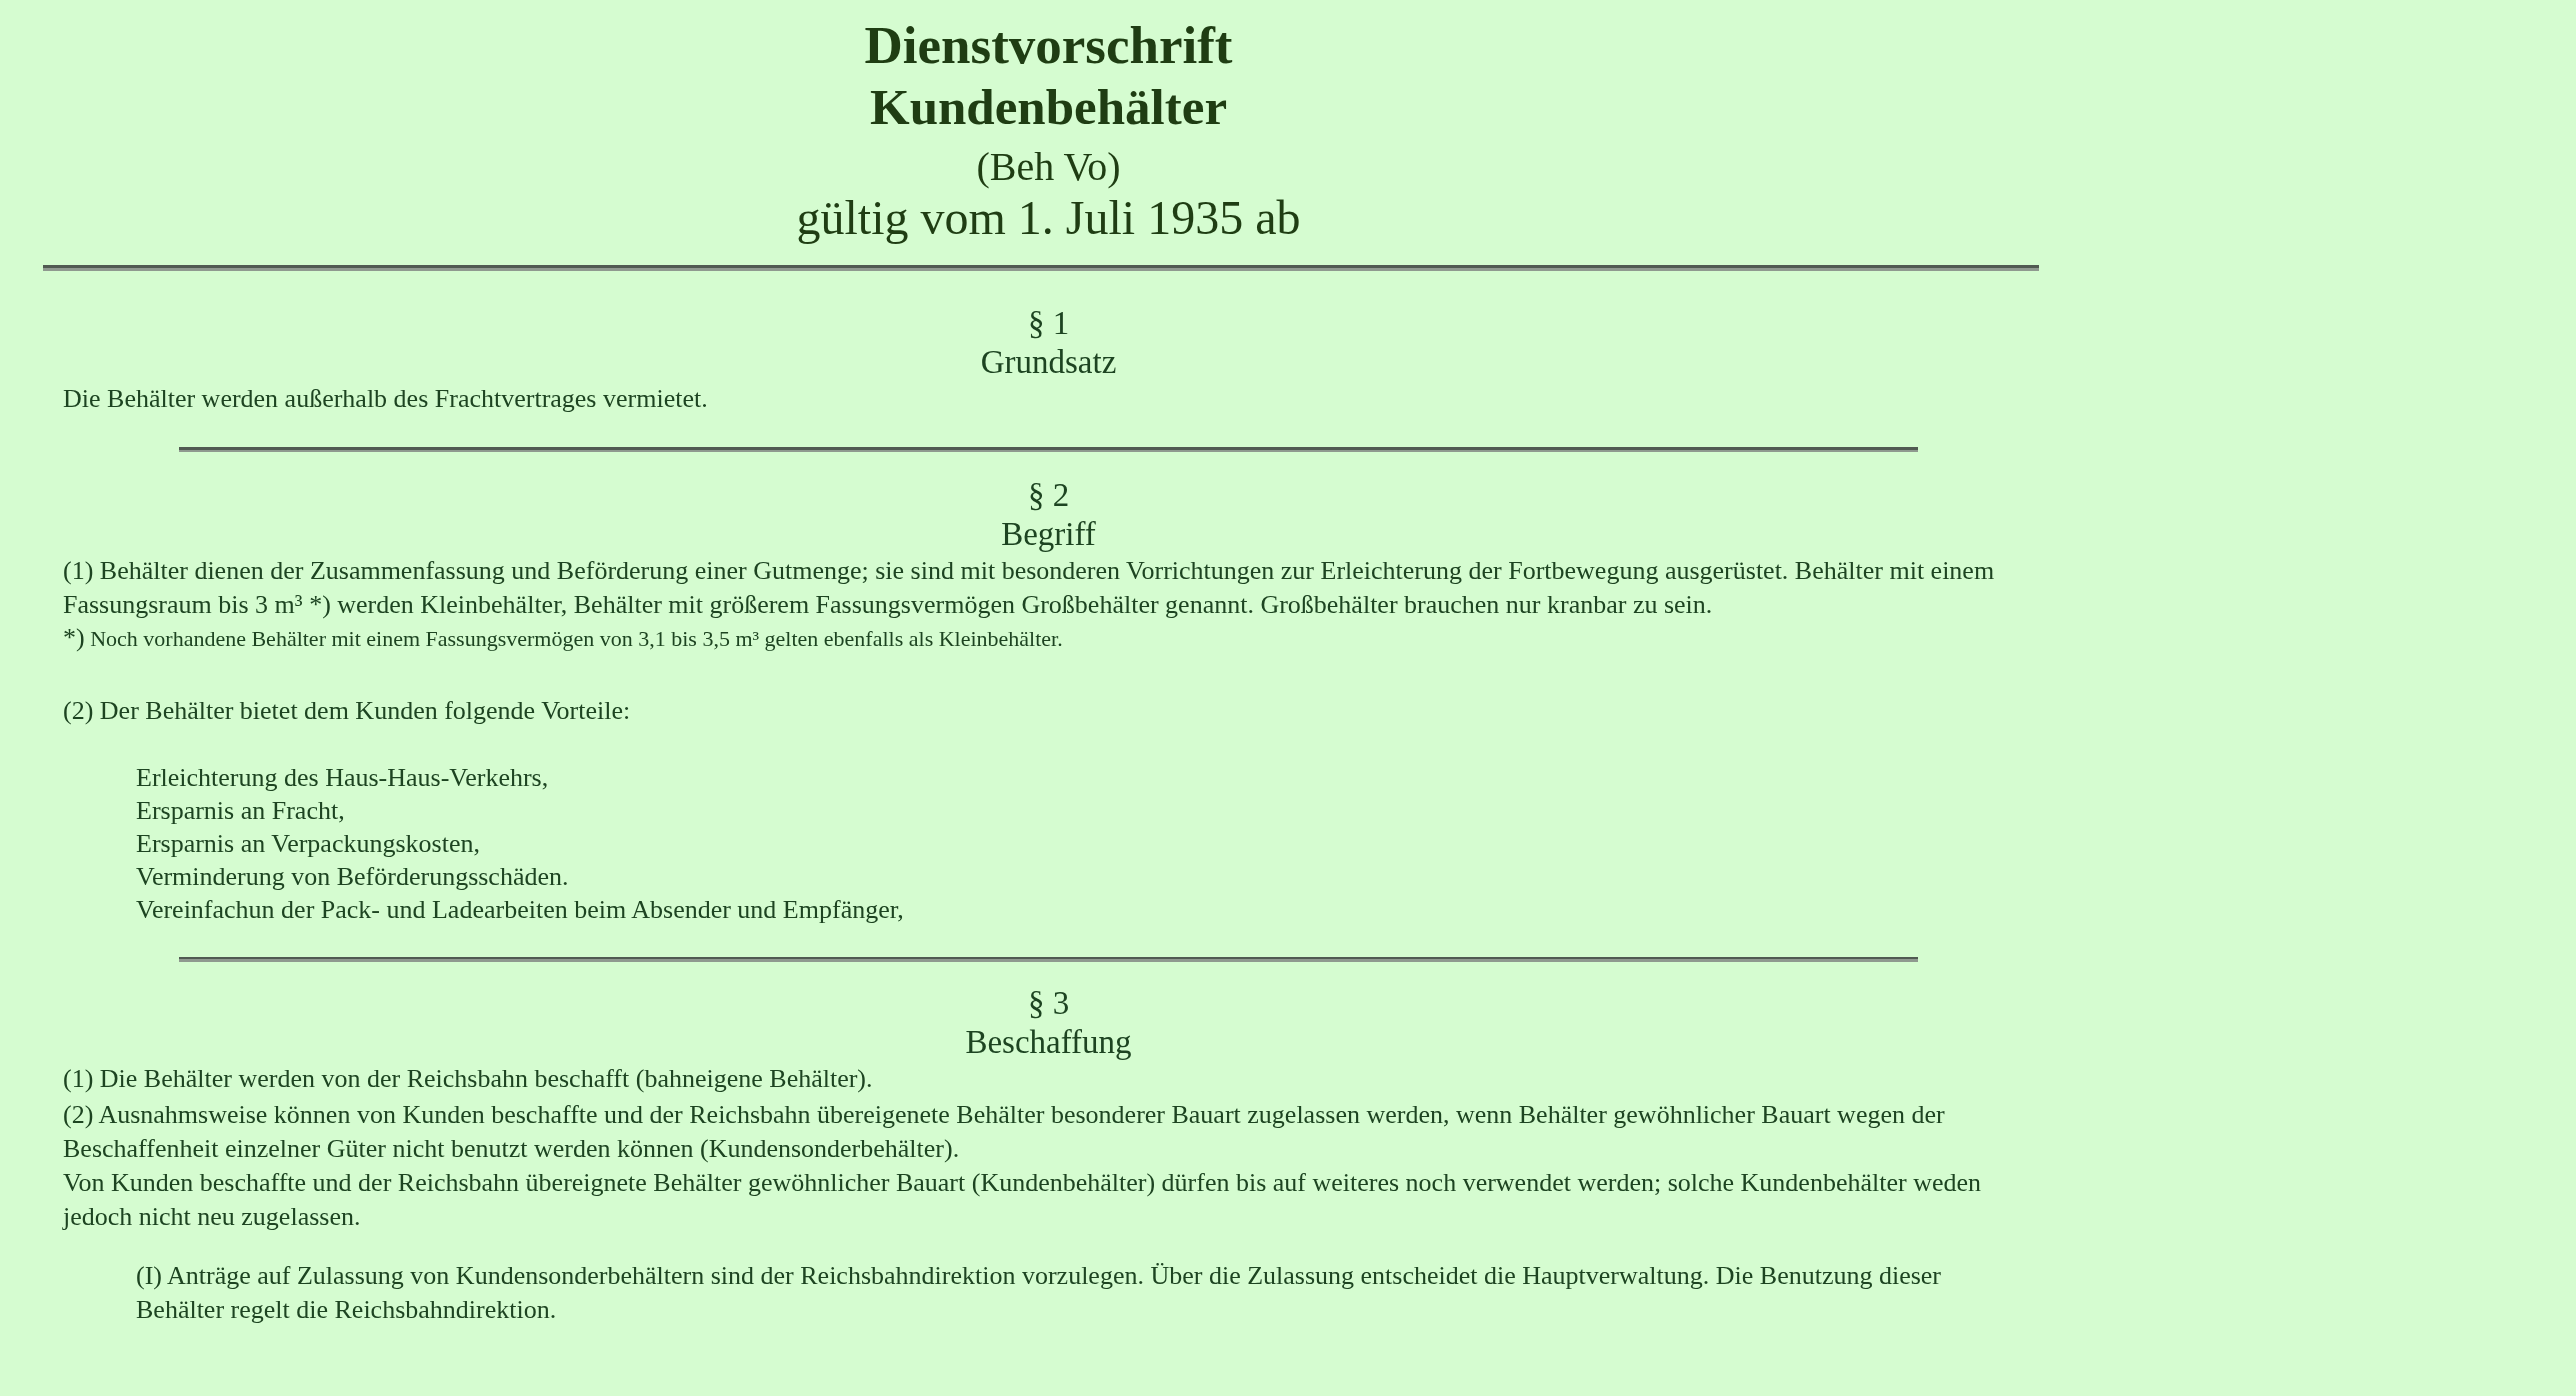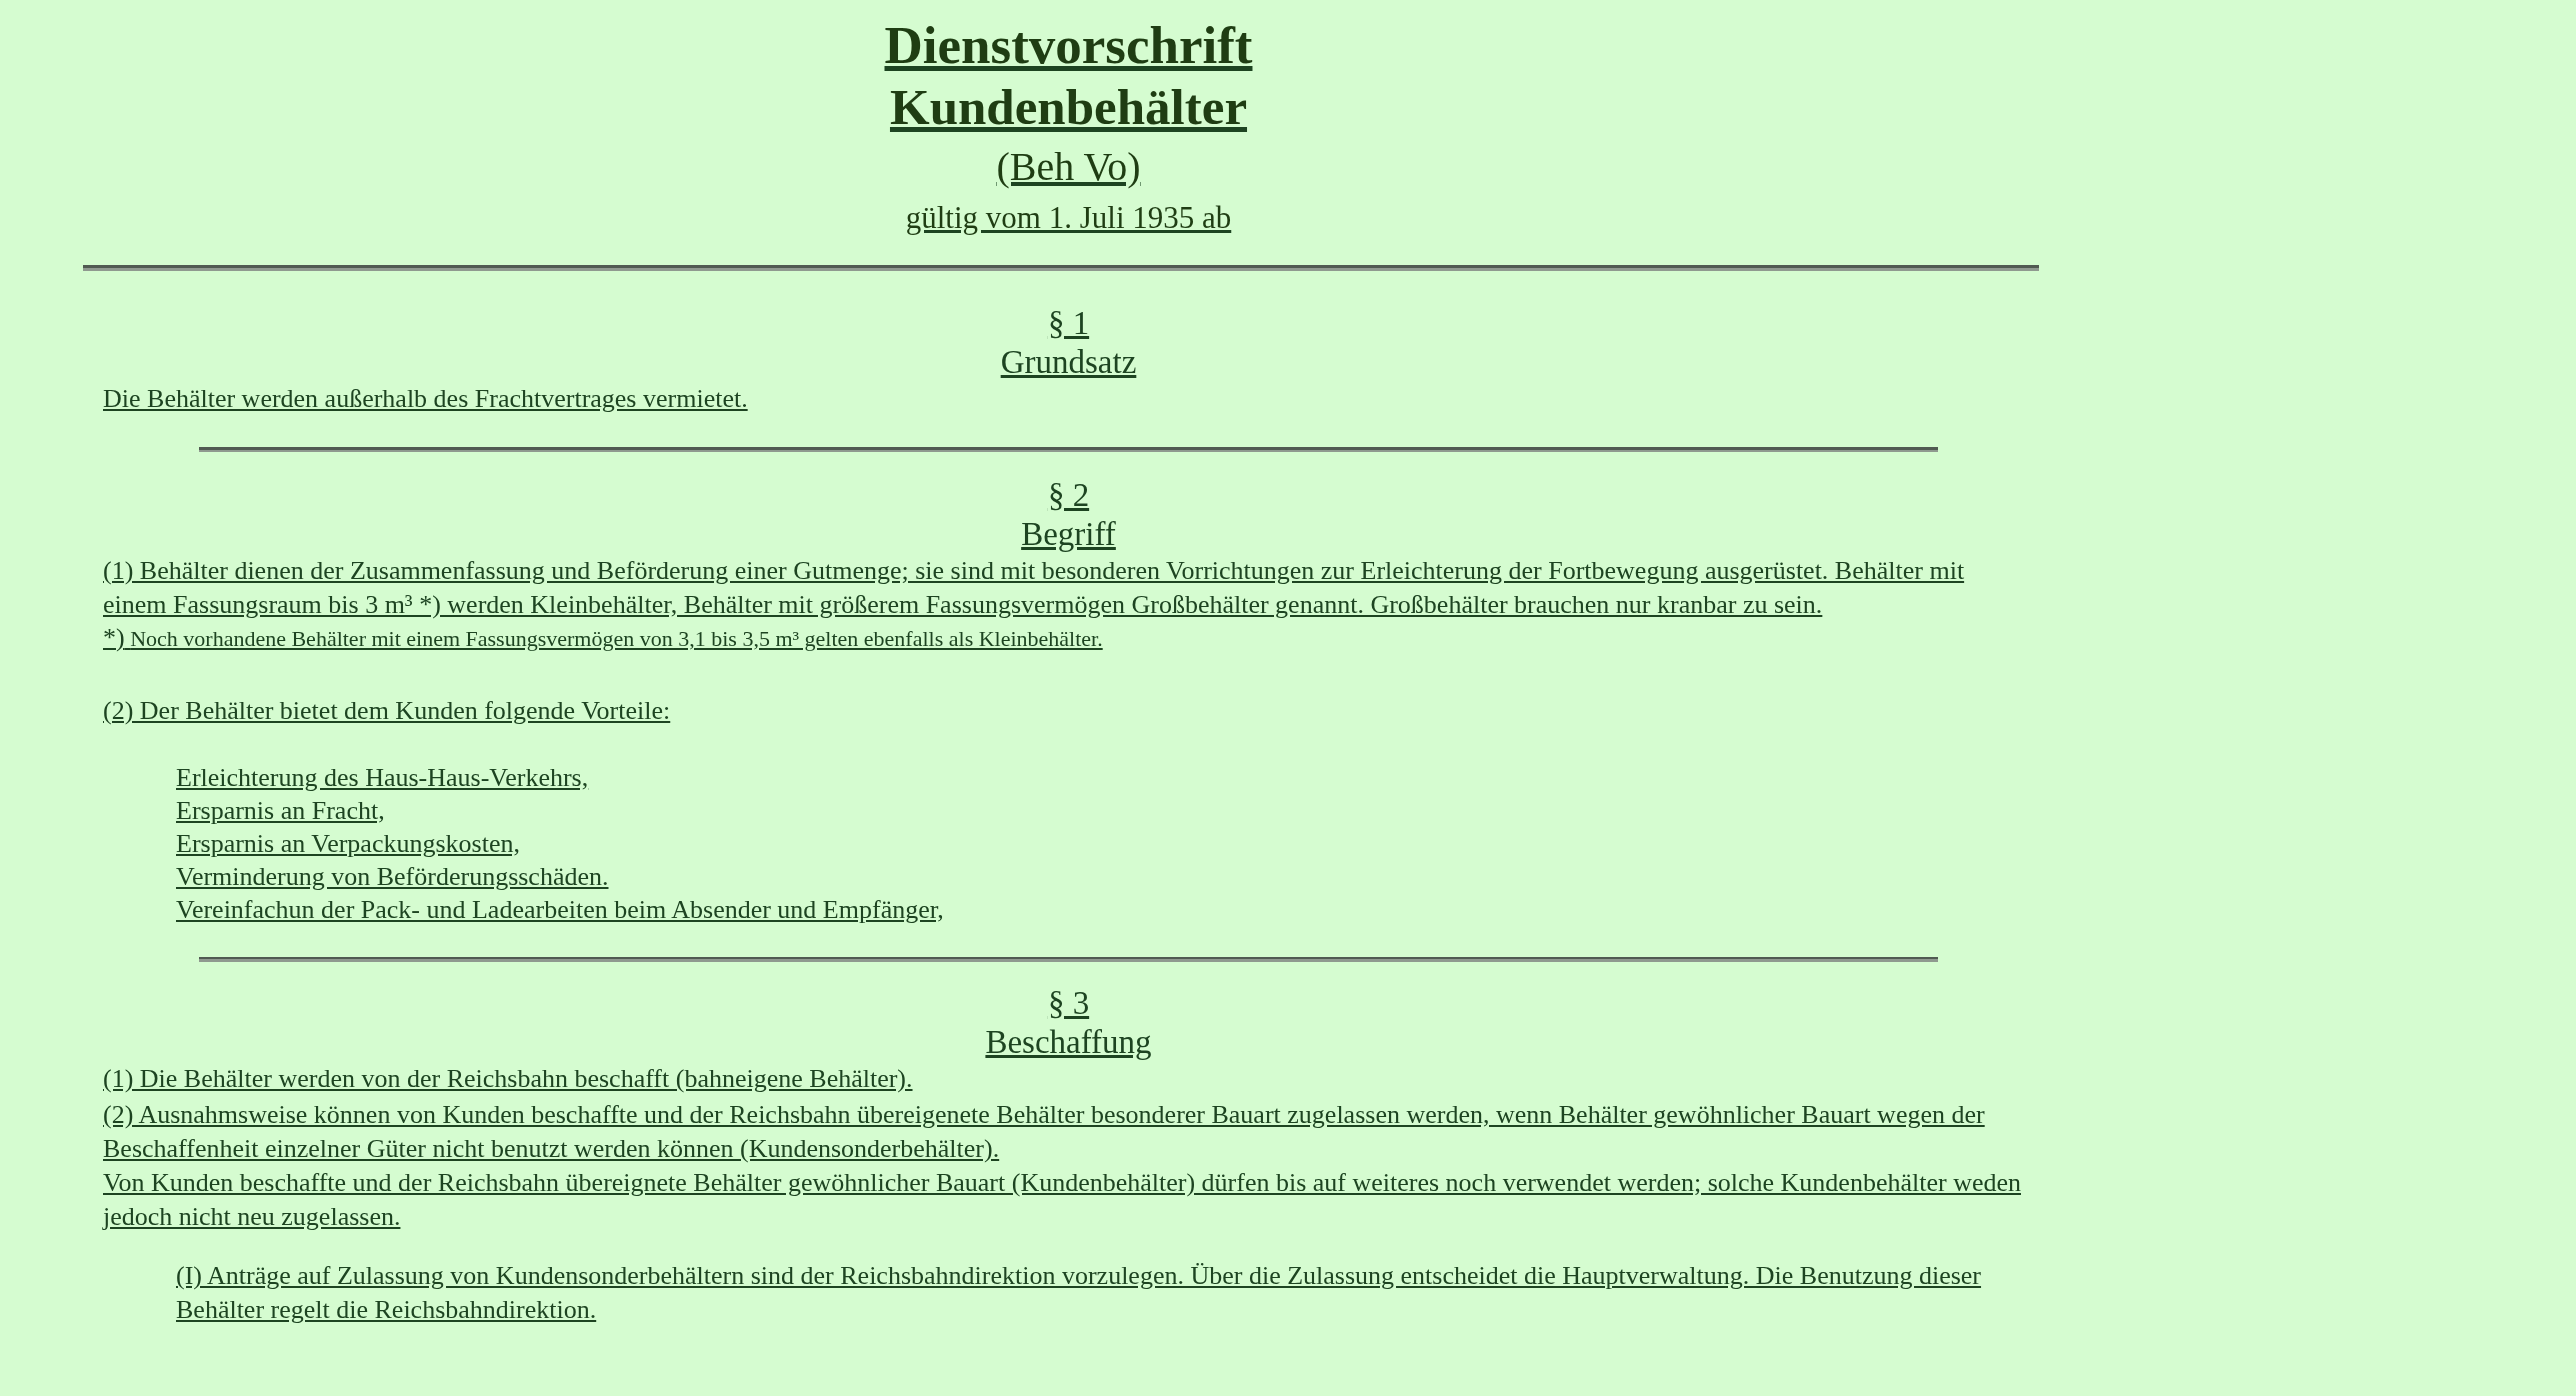"Dienstvorschrift" .page { padding: 0 102px 0 103px -> 0 102px 0 63px; text-decoration: underline -> none }
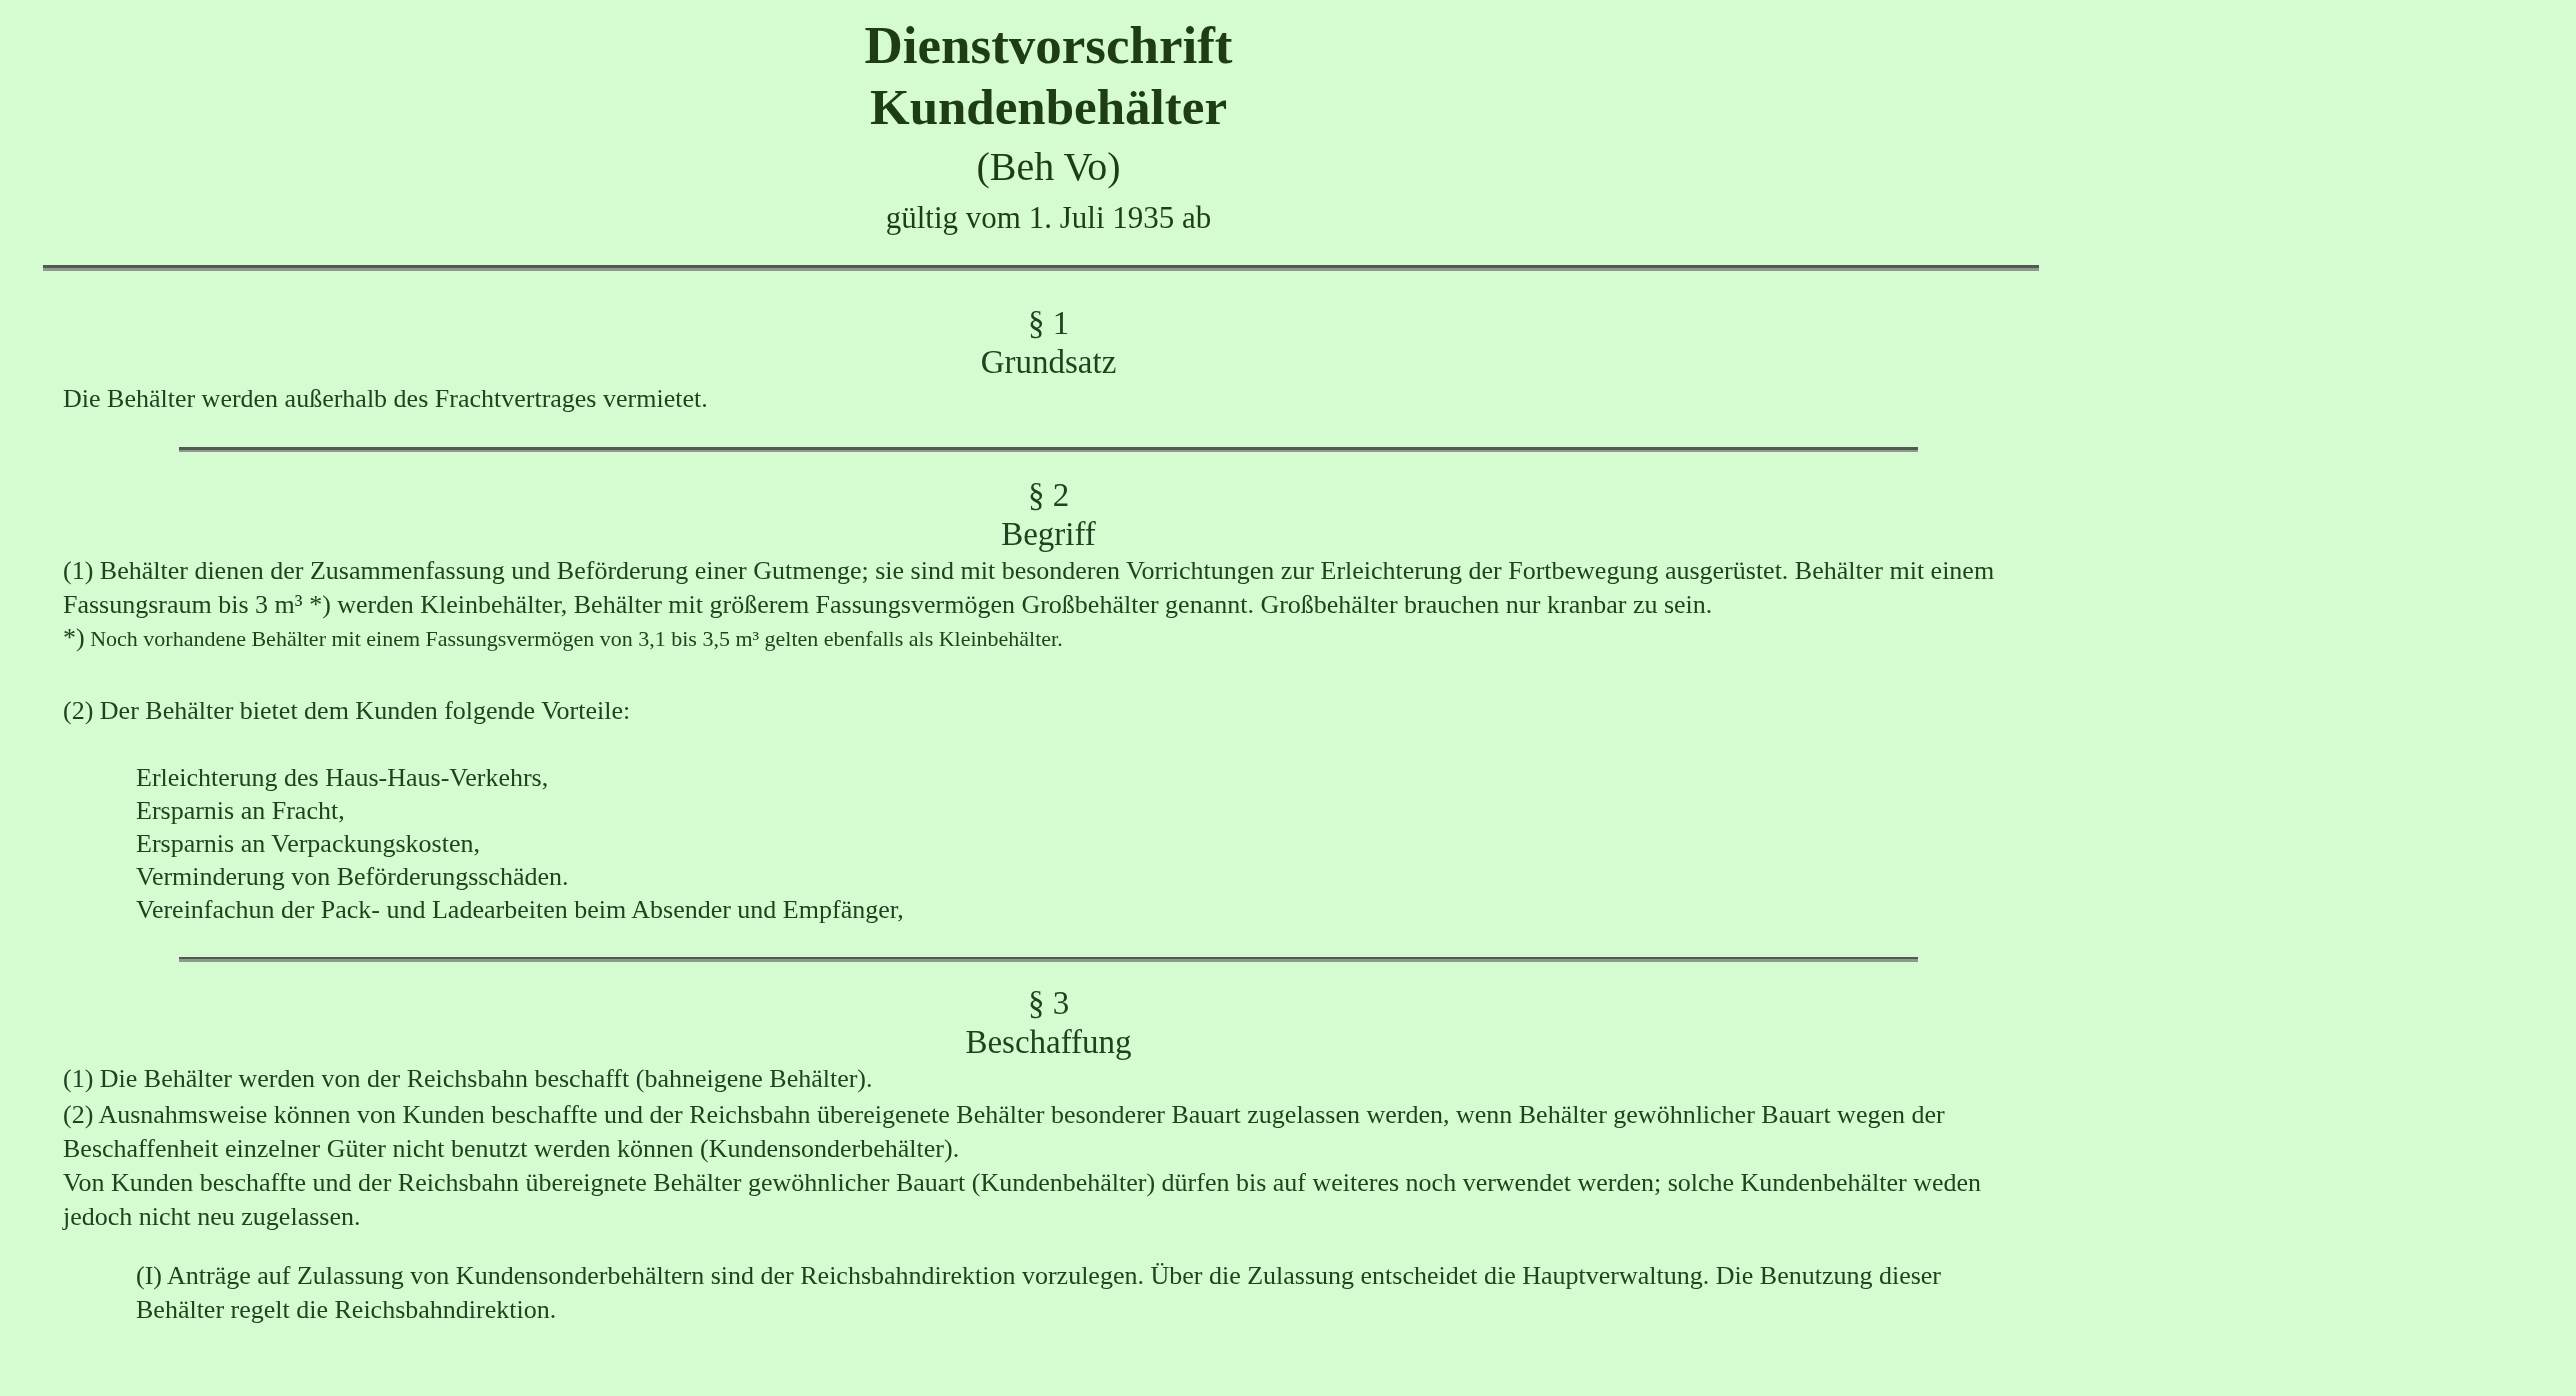"gültig vom 1. Juli 1935" .t5 { font-size: 31px -> 48px }
